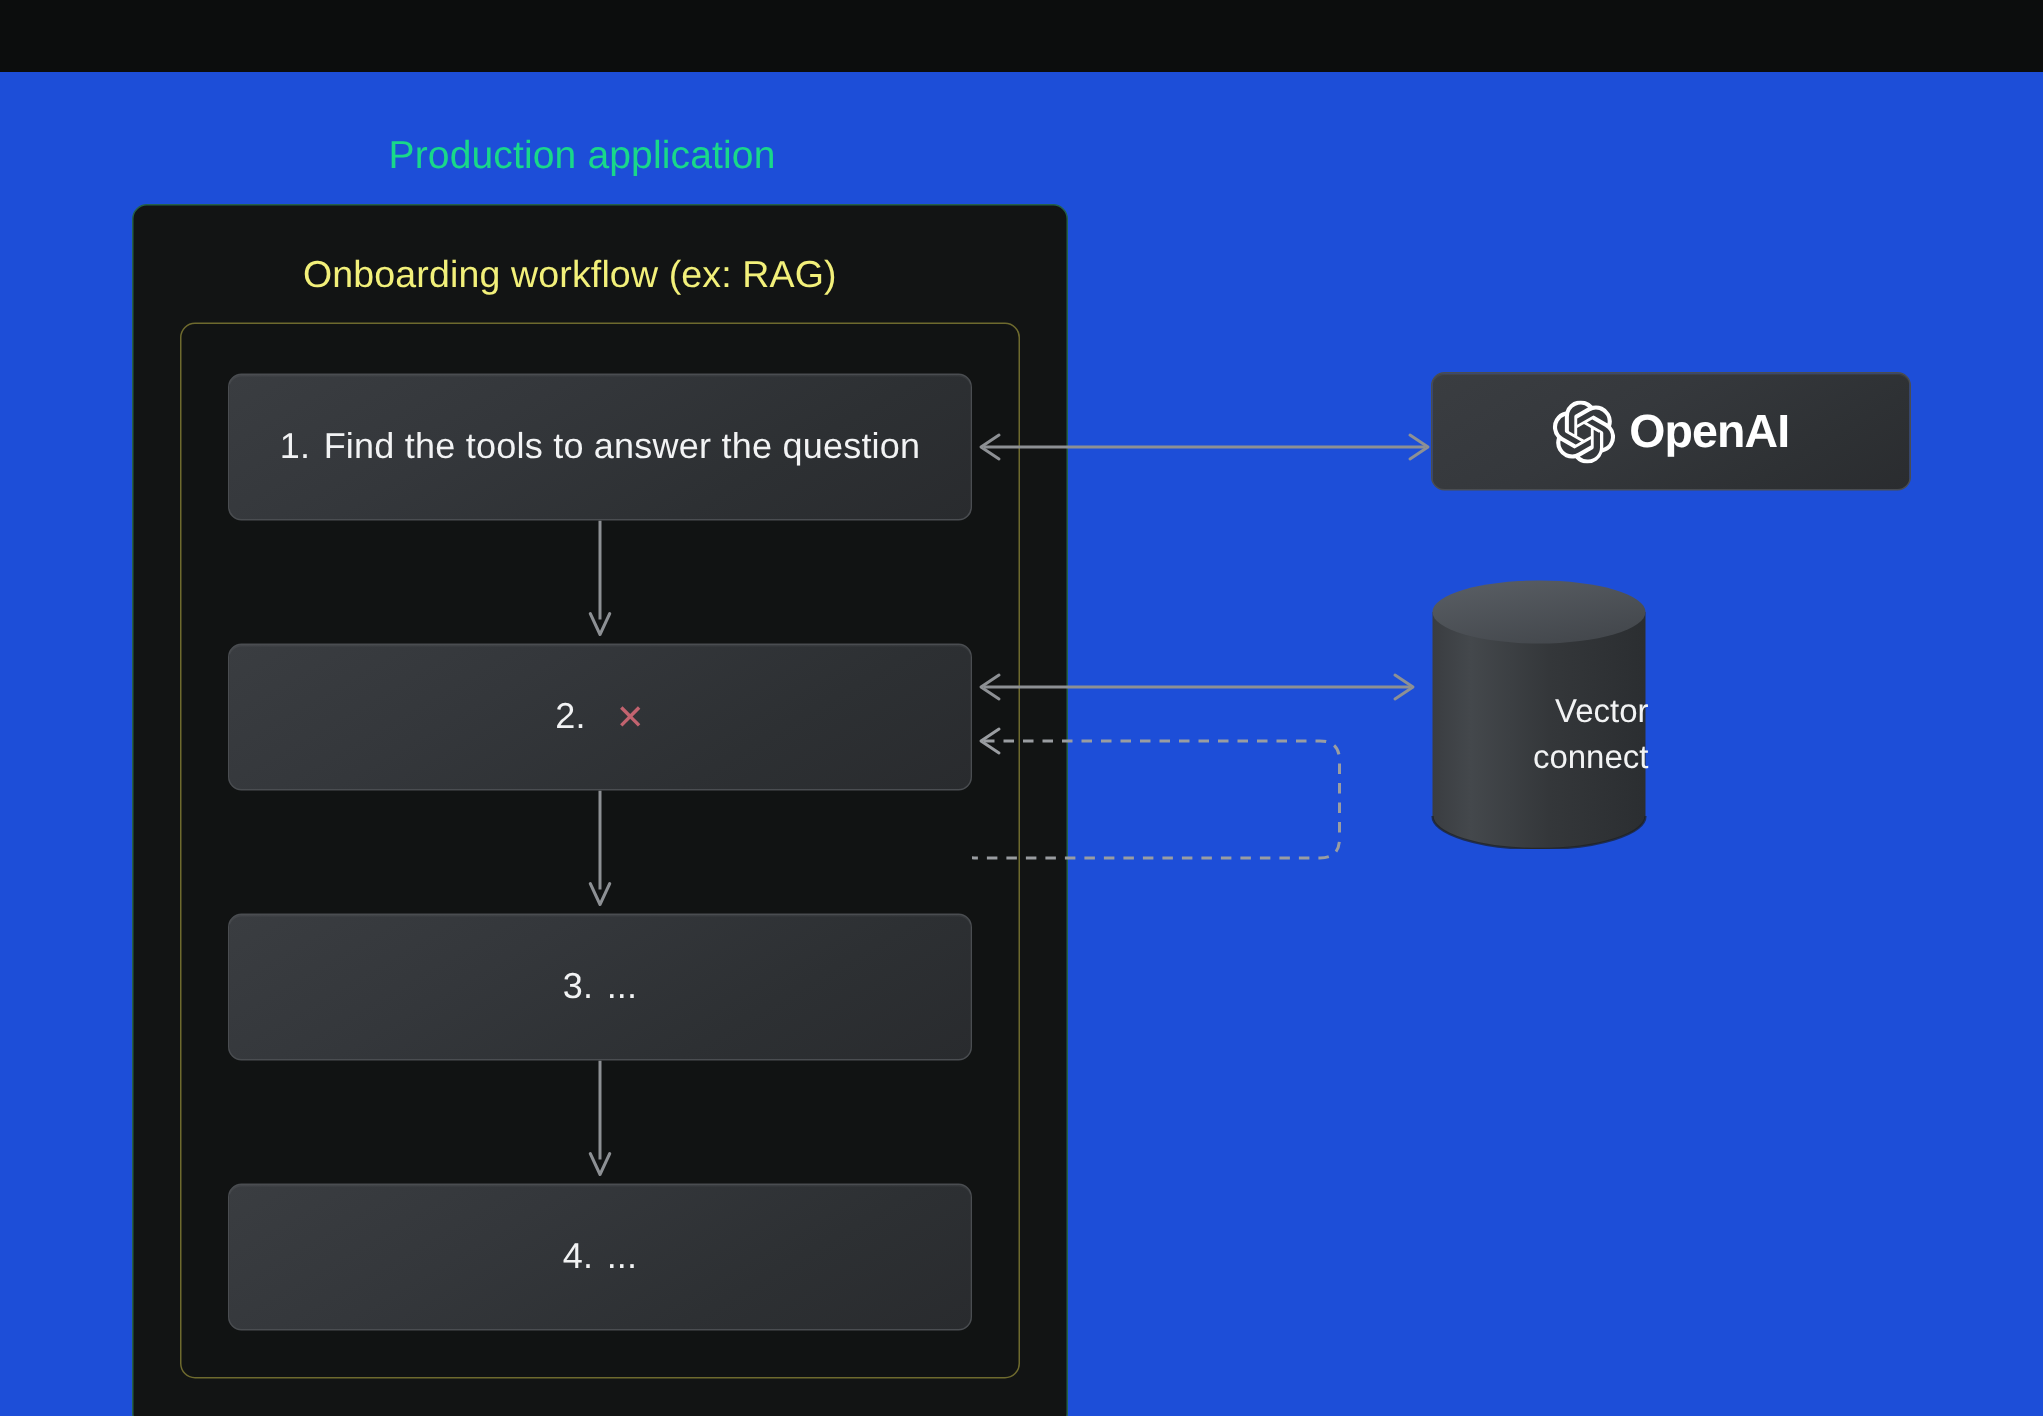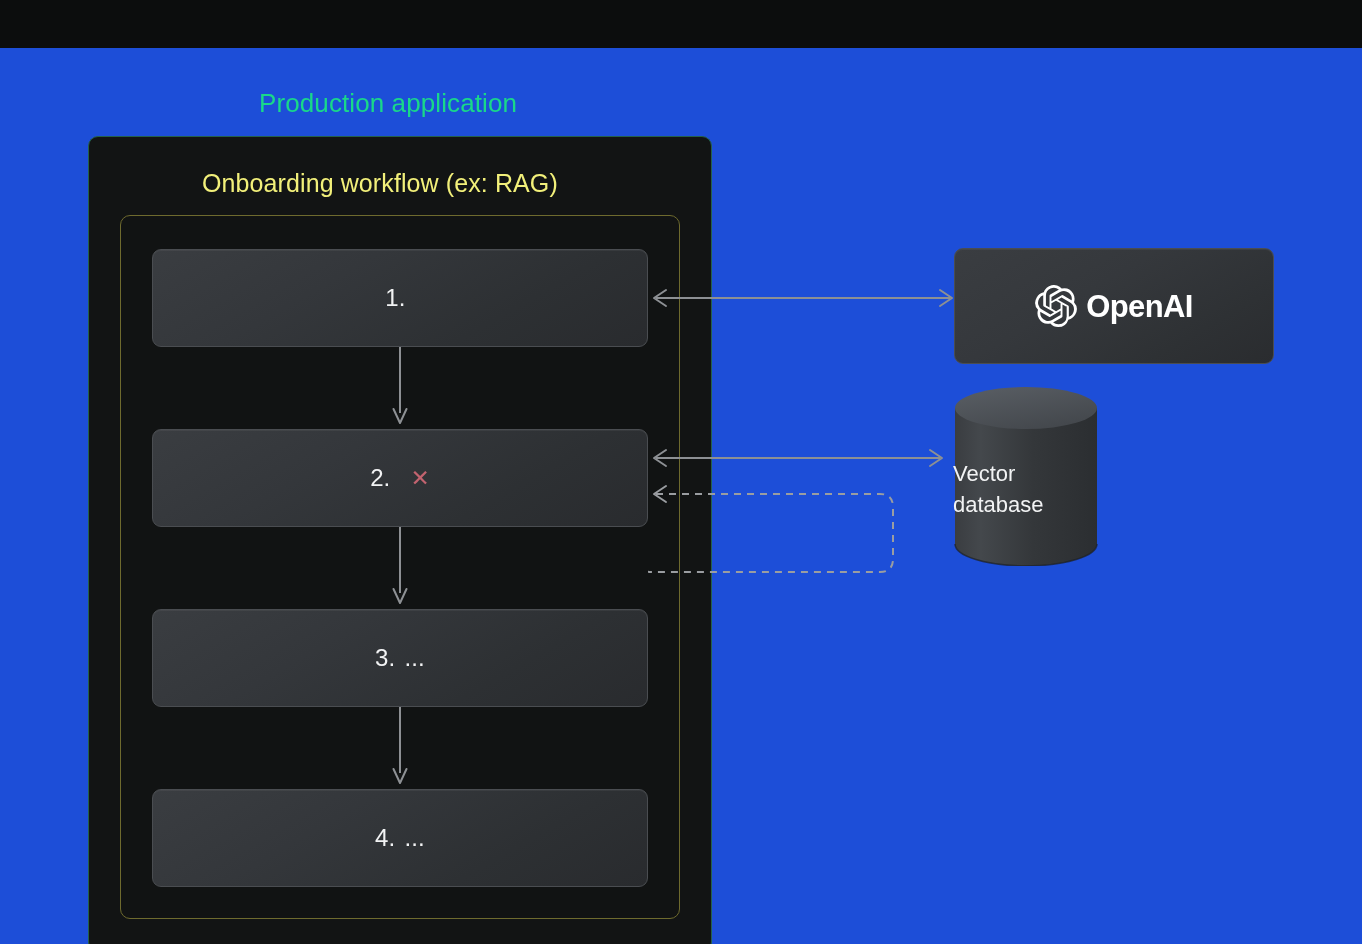"Find the tools to answer" span { html: none -> <span>Find the tools to answer the question</span> }
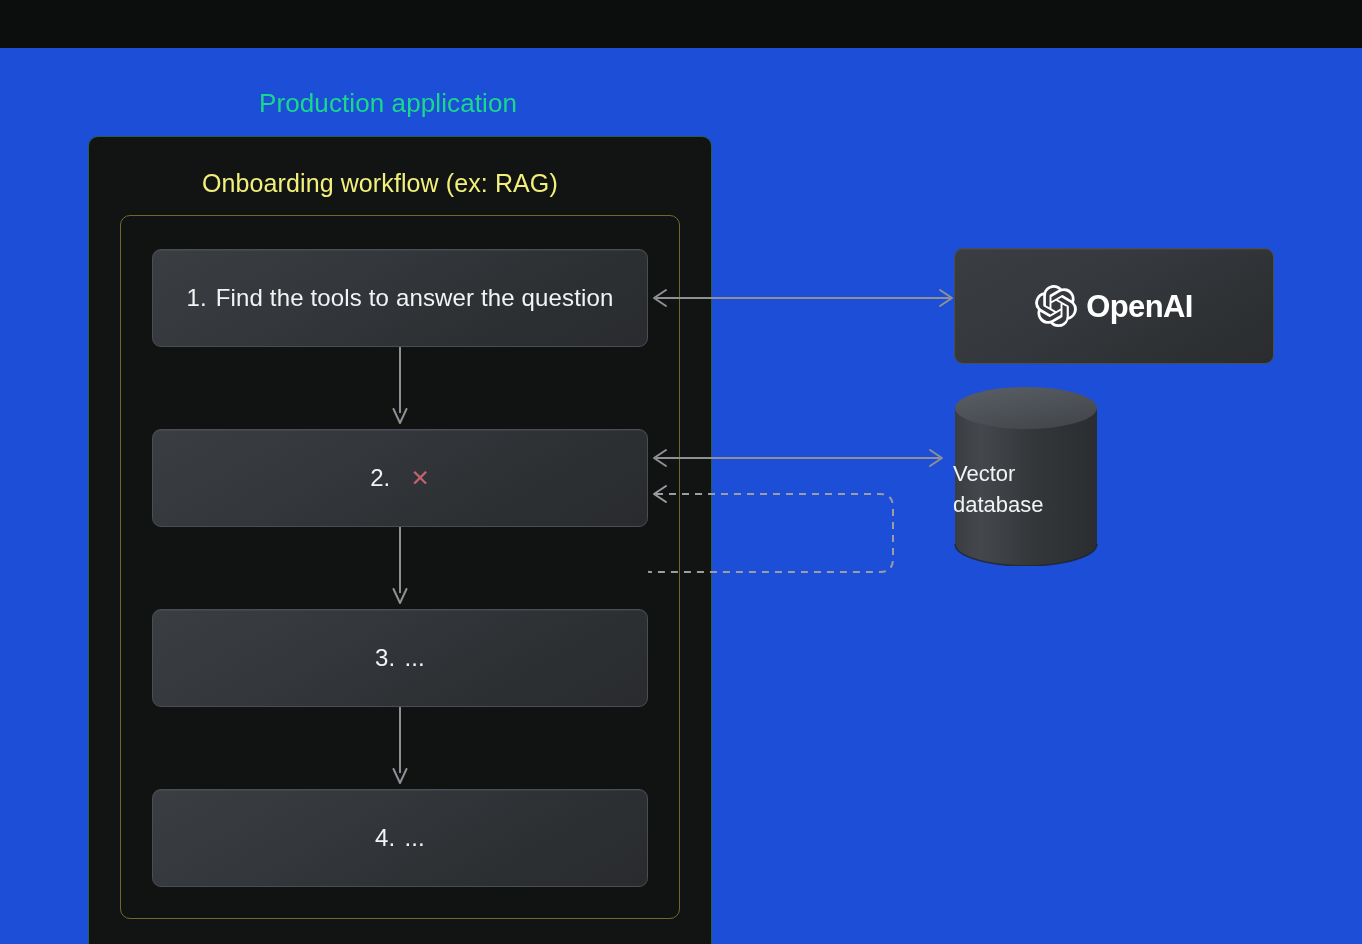"OpenAI" .openai-card { height: 116px -> 79px }
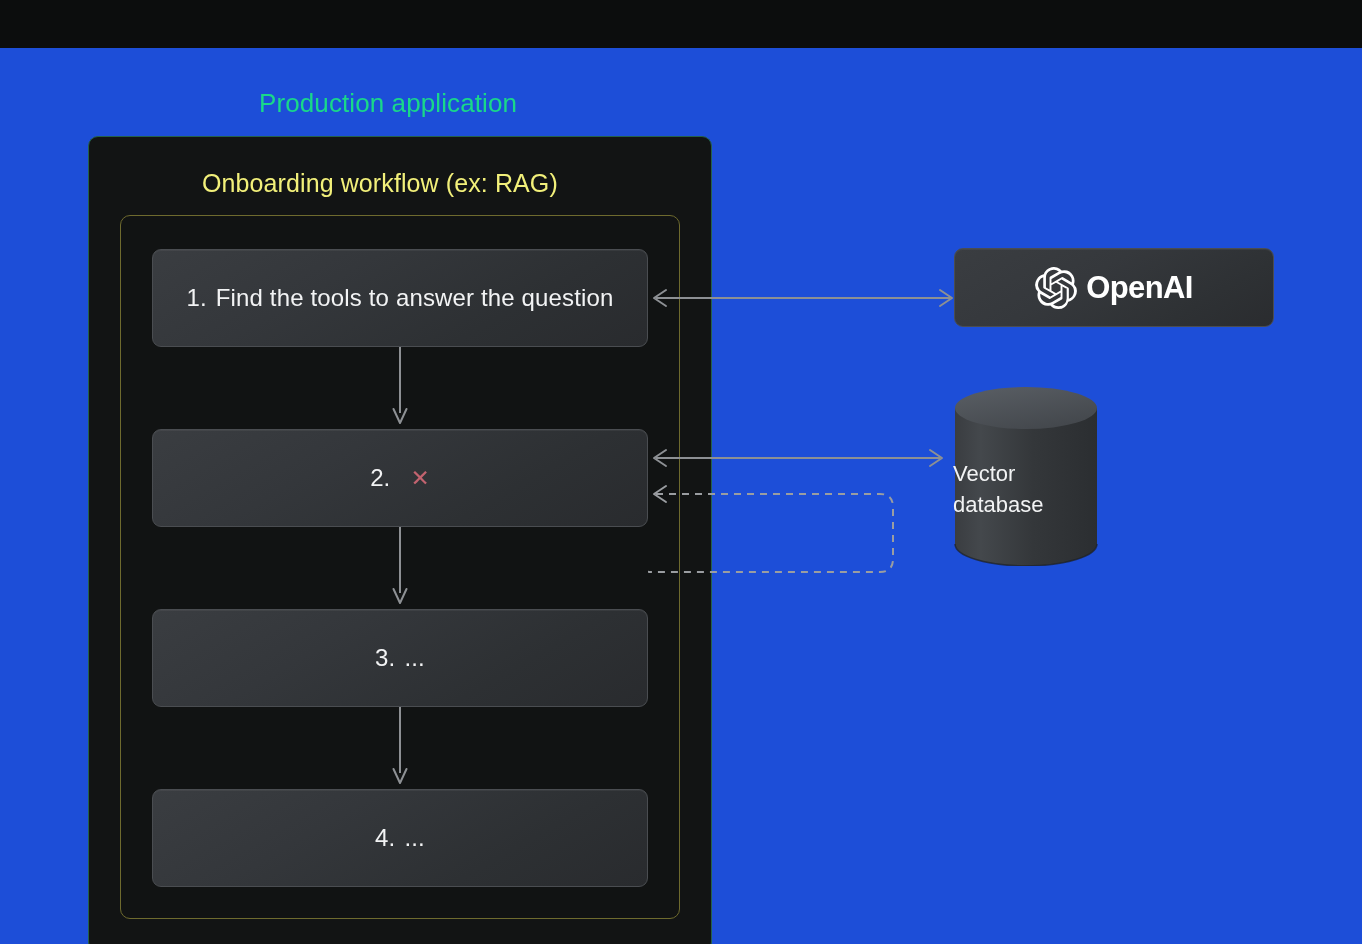"Vector" .db-label { text-align: left -> right }
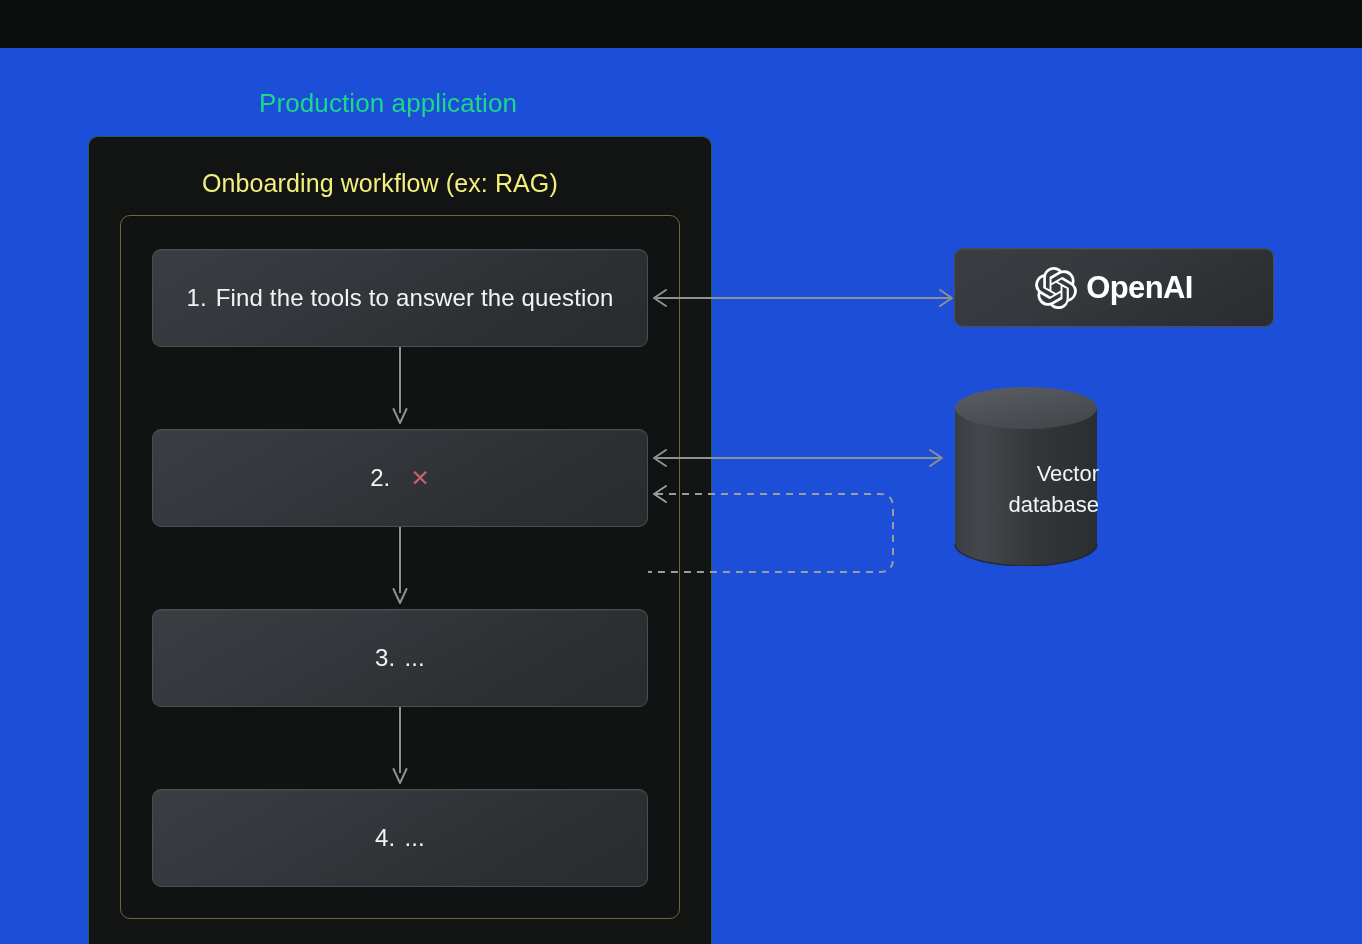"database" div { text: database -> connect }
